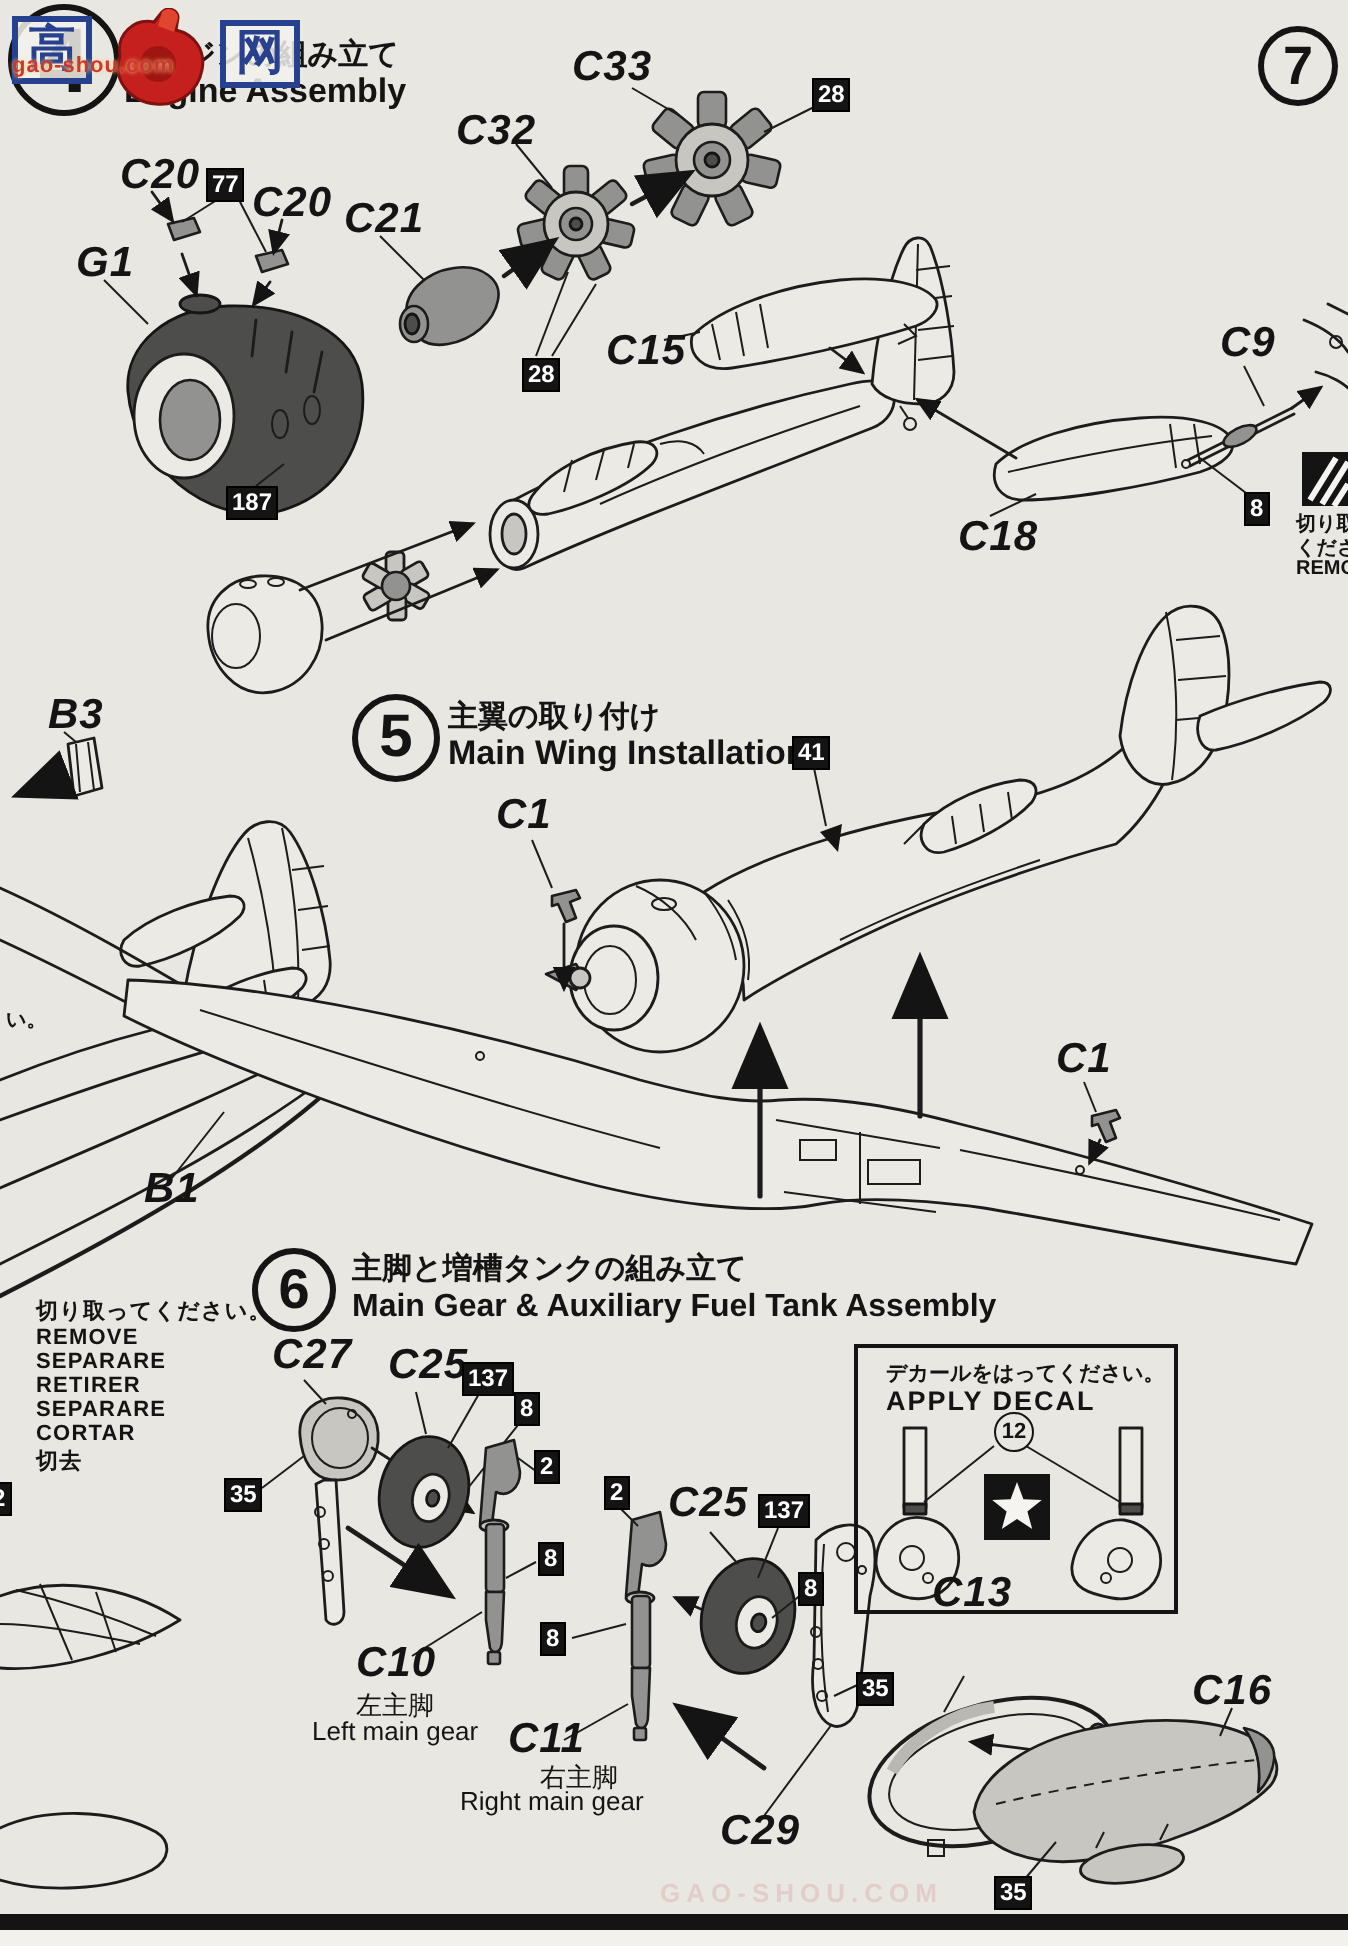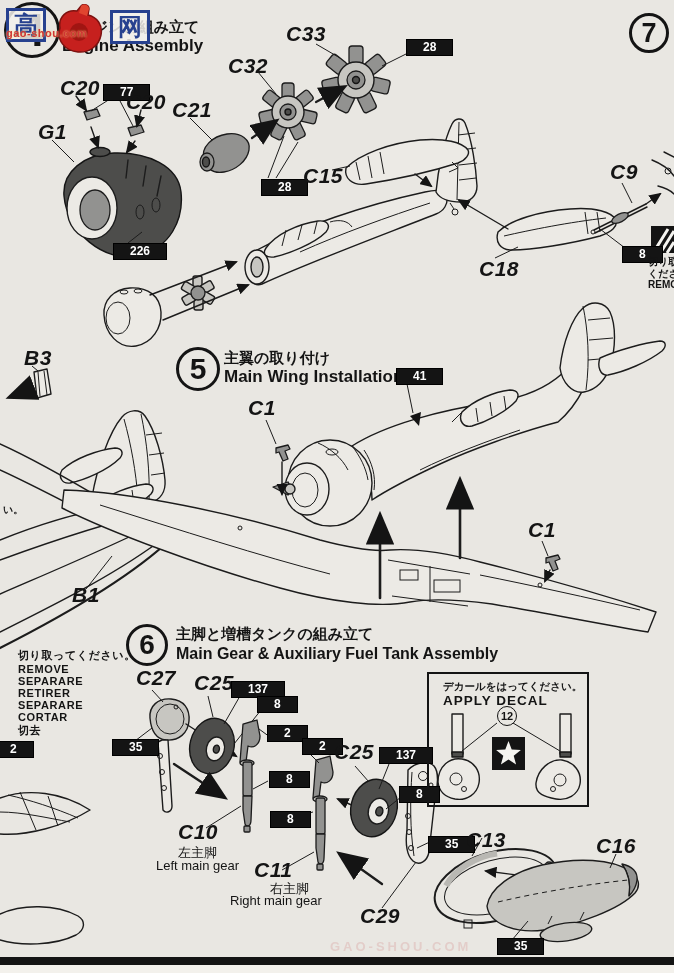"28" .badge { padding: 1px 16px -> 1px 2px }
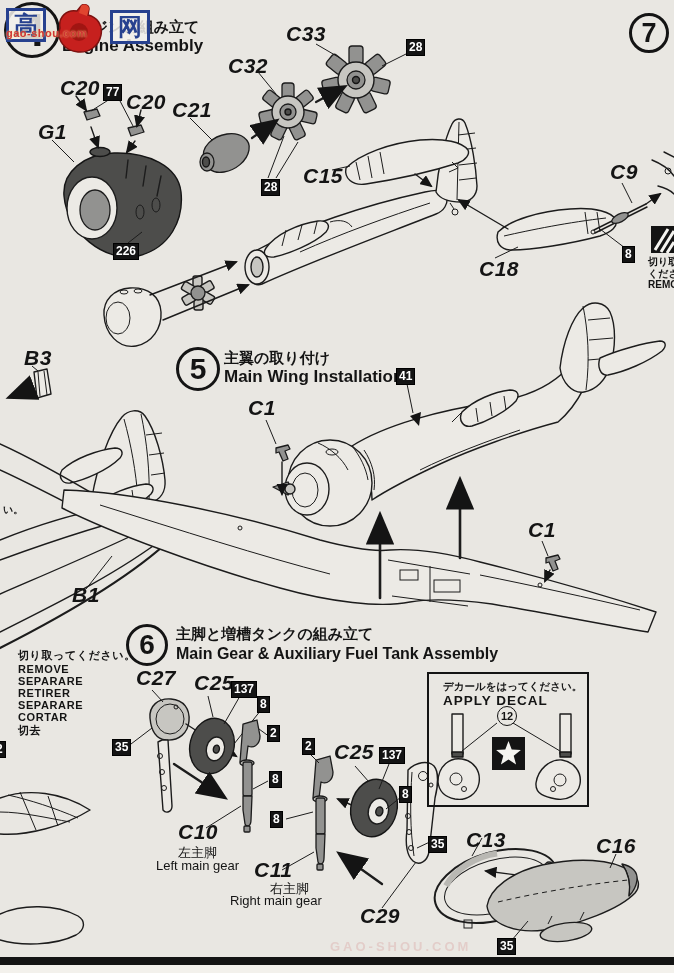"226" div.badge { text: 226 -> 187 }
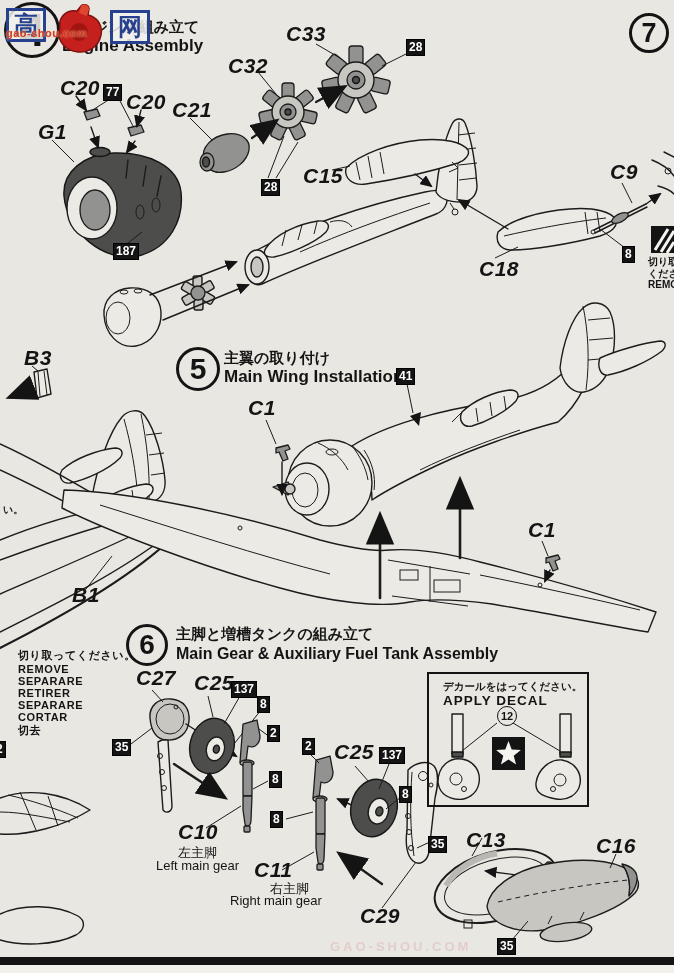"C13" div.plbl { top: 828px -> 785px }
